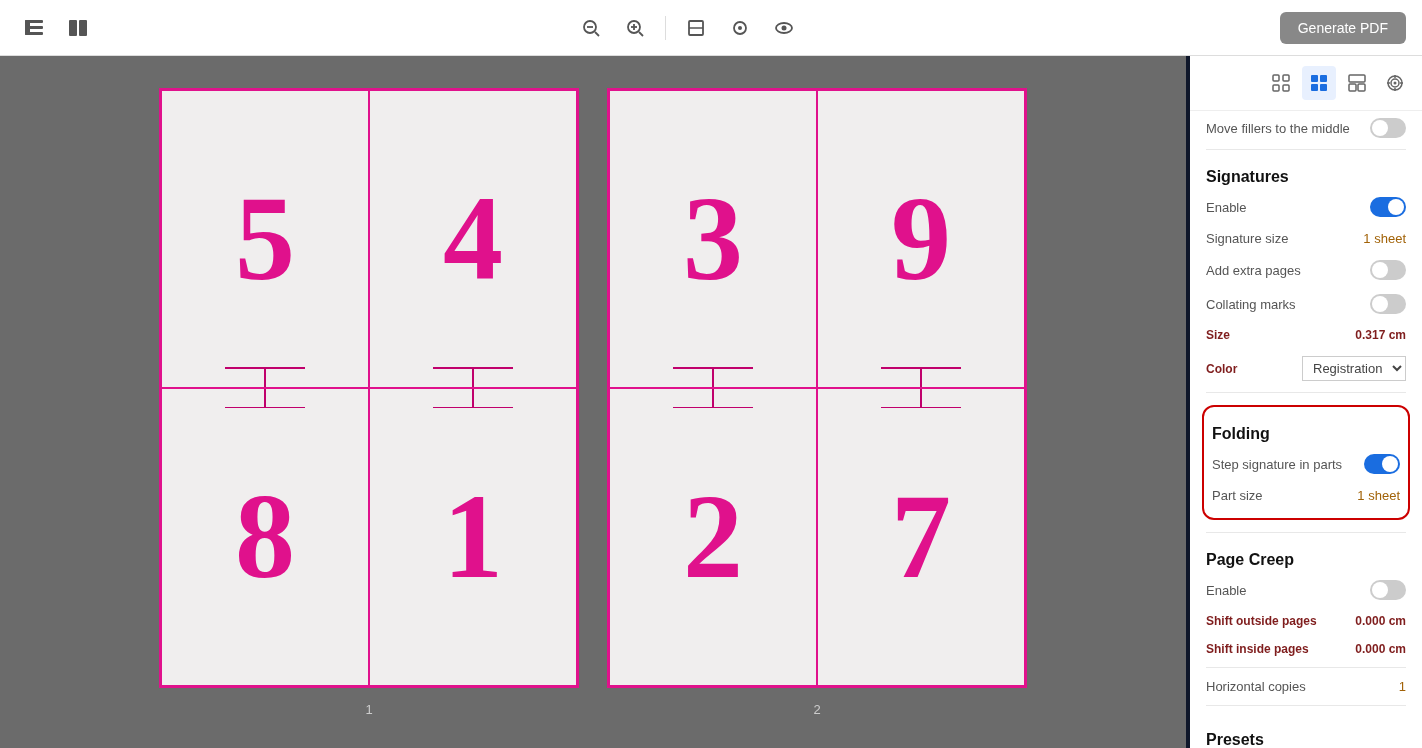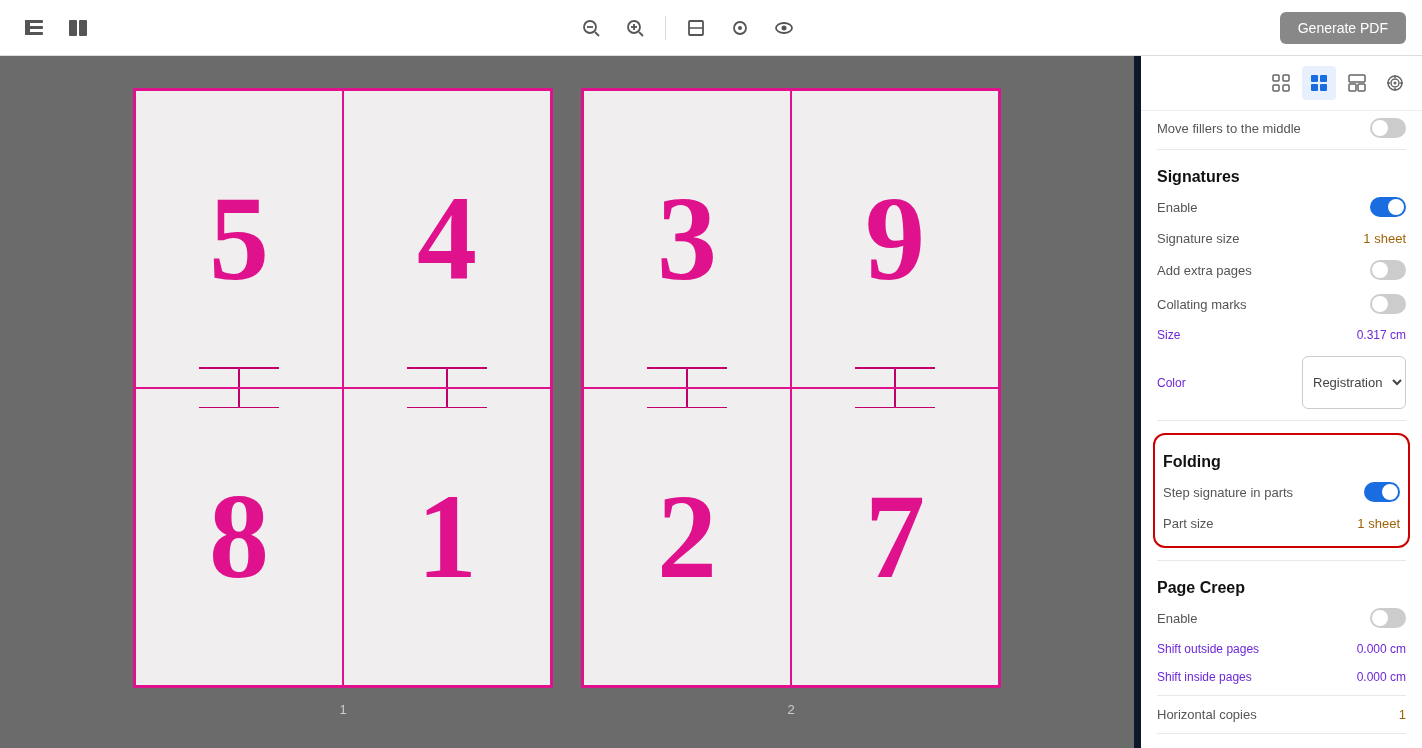"Move fillers to the middle" .right-panel { border-left: 7px solid #0f172a -> 4px solid #0f172a; width: 288px -> 236px }
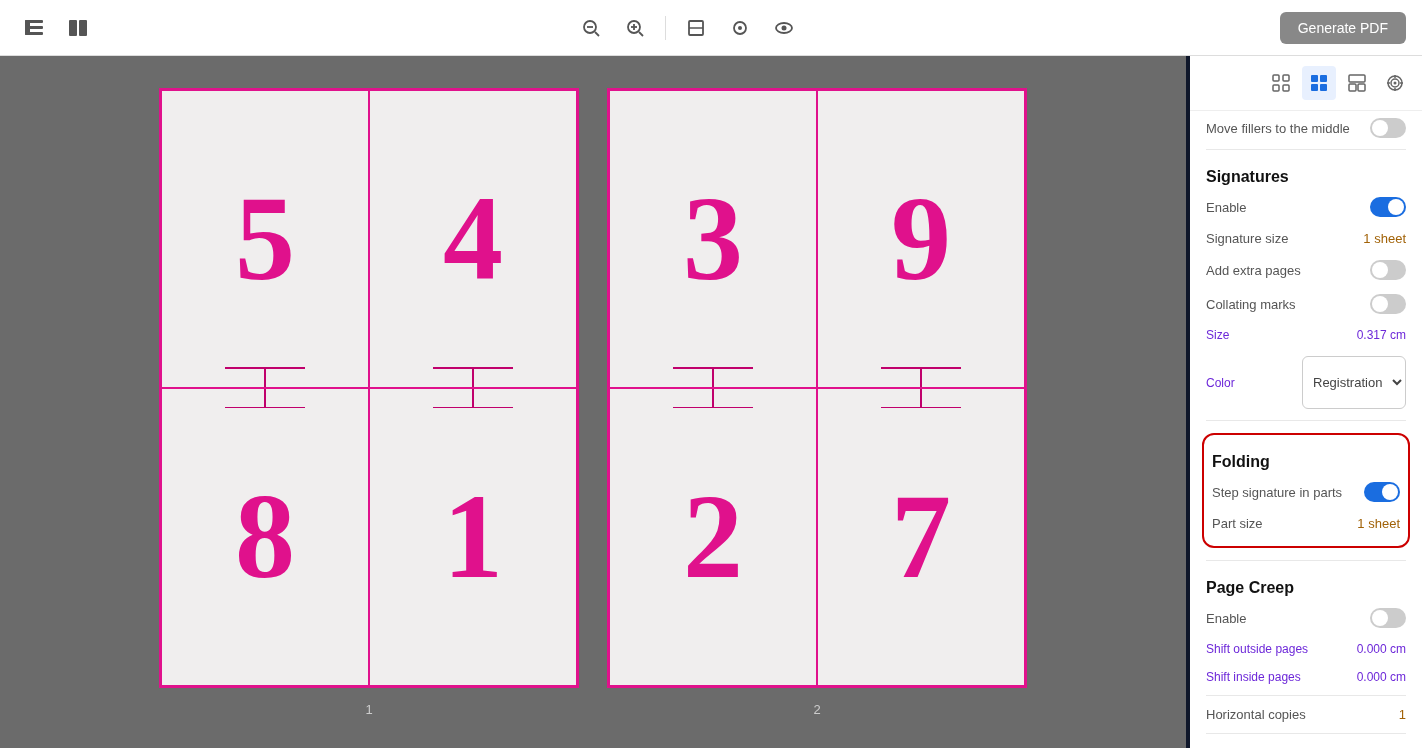"Size" .small-text { color: #6d28d9 -> #7f1d1d; font-weight: none -> bold }
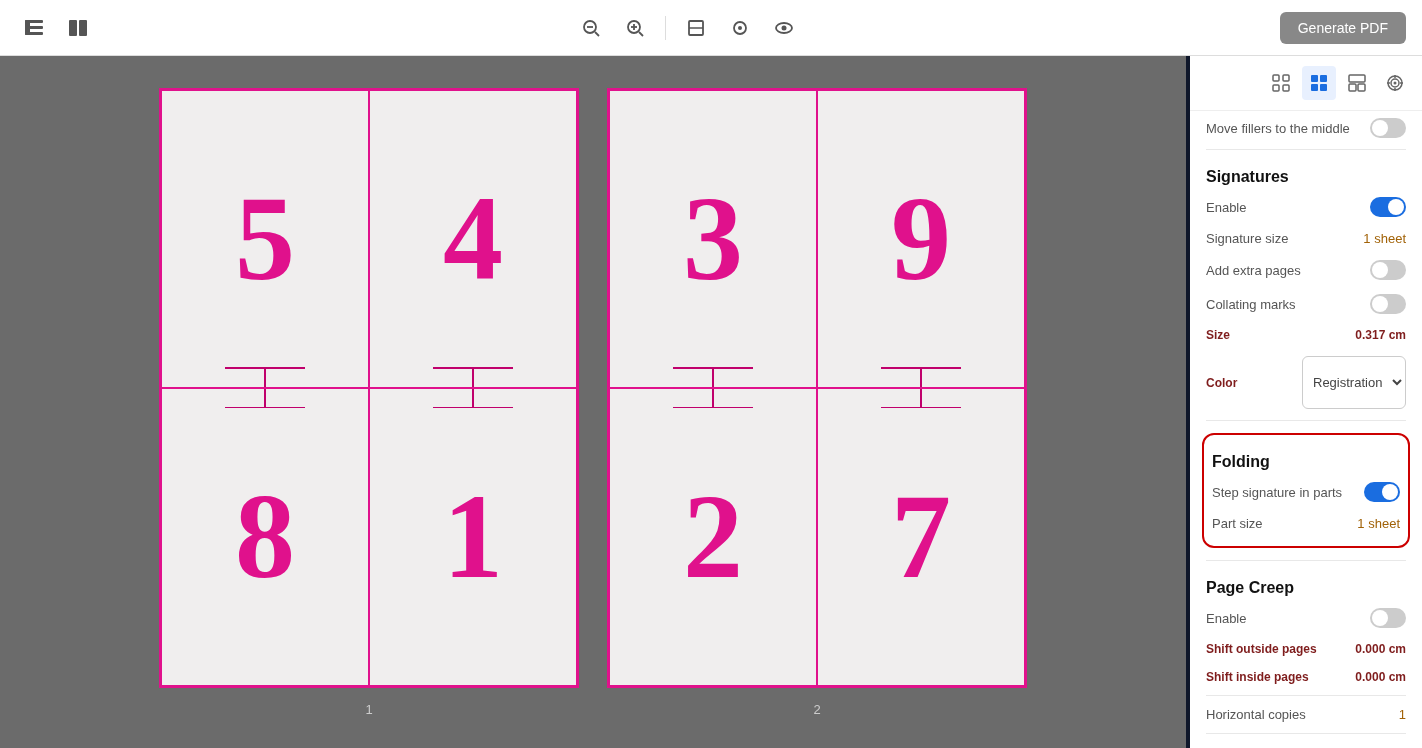"Registration" .panel-select { border-radius: 6px -> 0; padding: 17px 6px -> 3px 6px }
